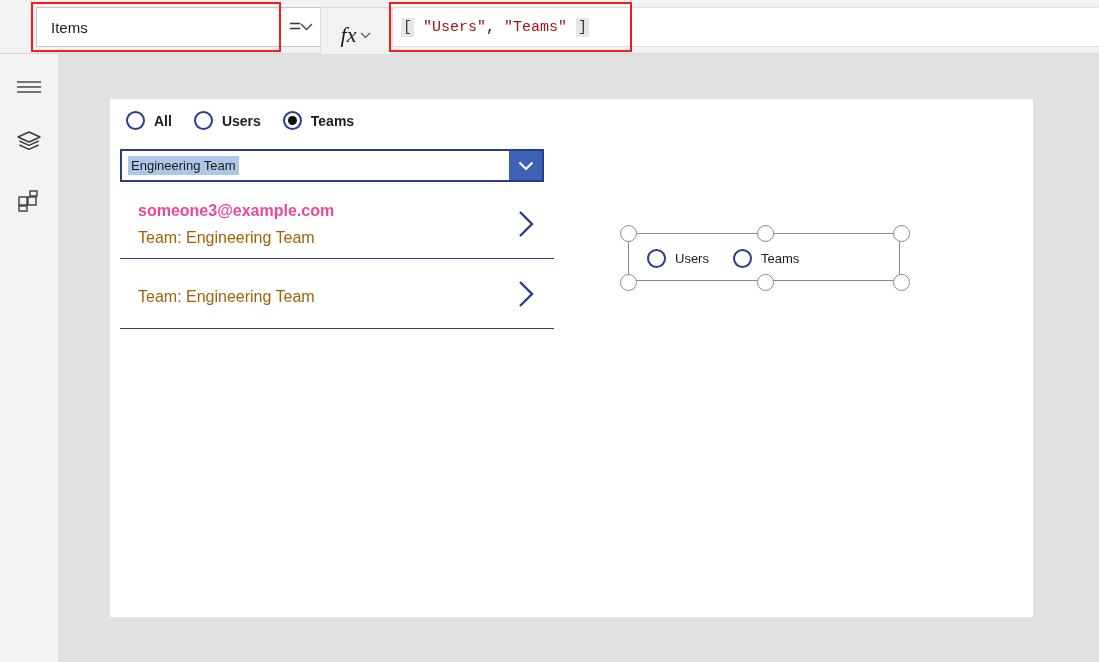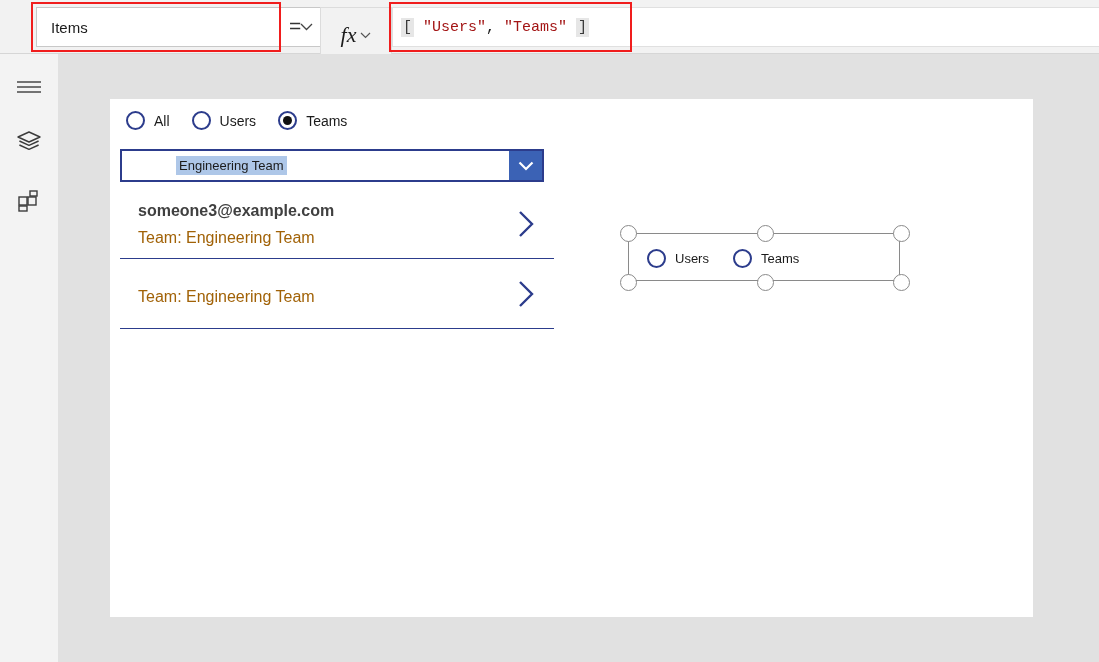"All" #radio-group { font-weight: none -> bold }
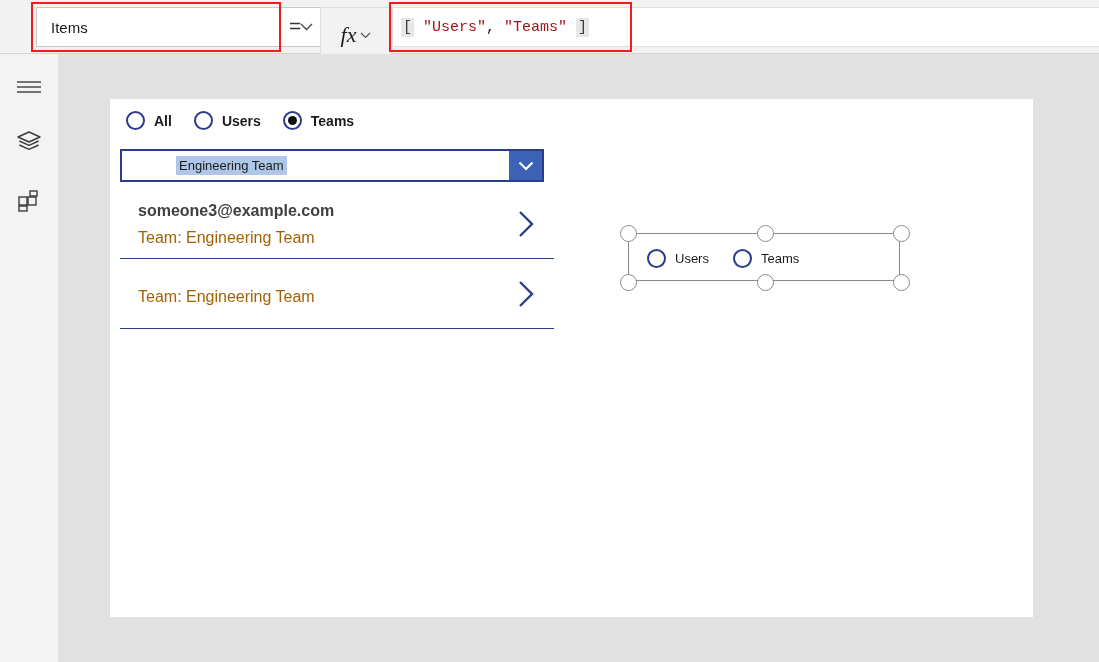"Engineering Team" #app-dropdown-value { margin-left: 48px -> none }
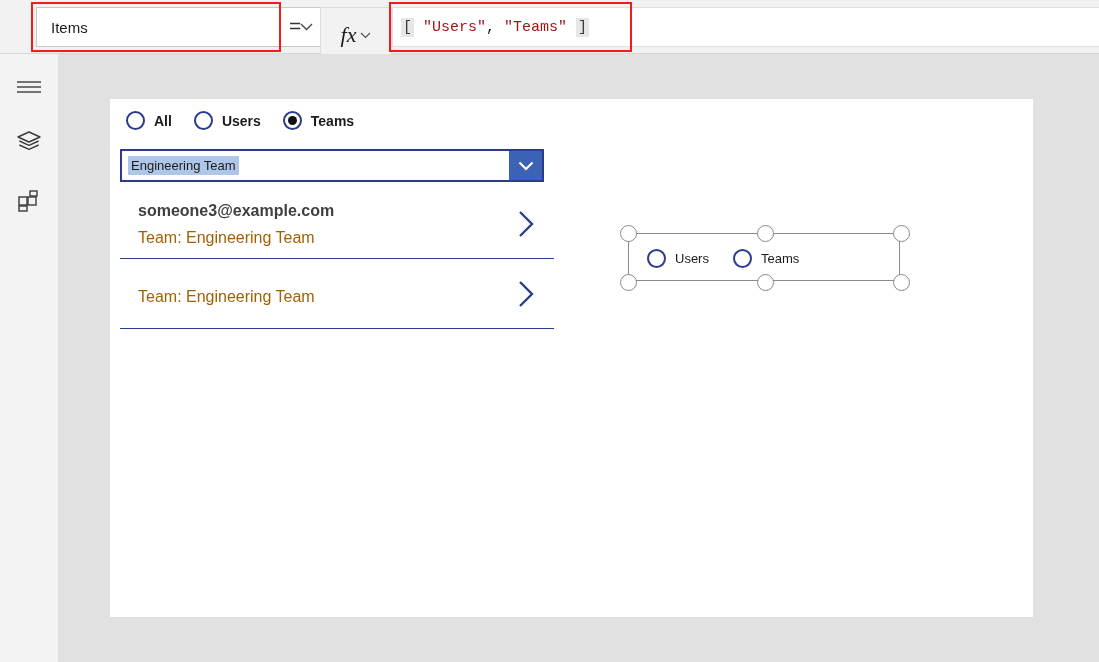"someone3@example.com" .gallery-title { color: #404040 -> #ec4899 }
